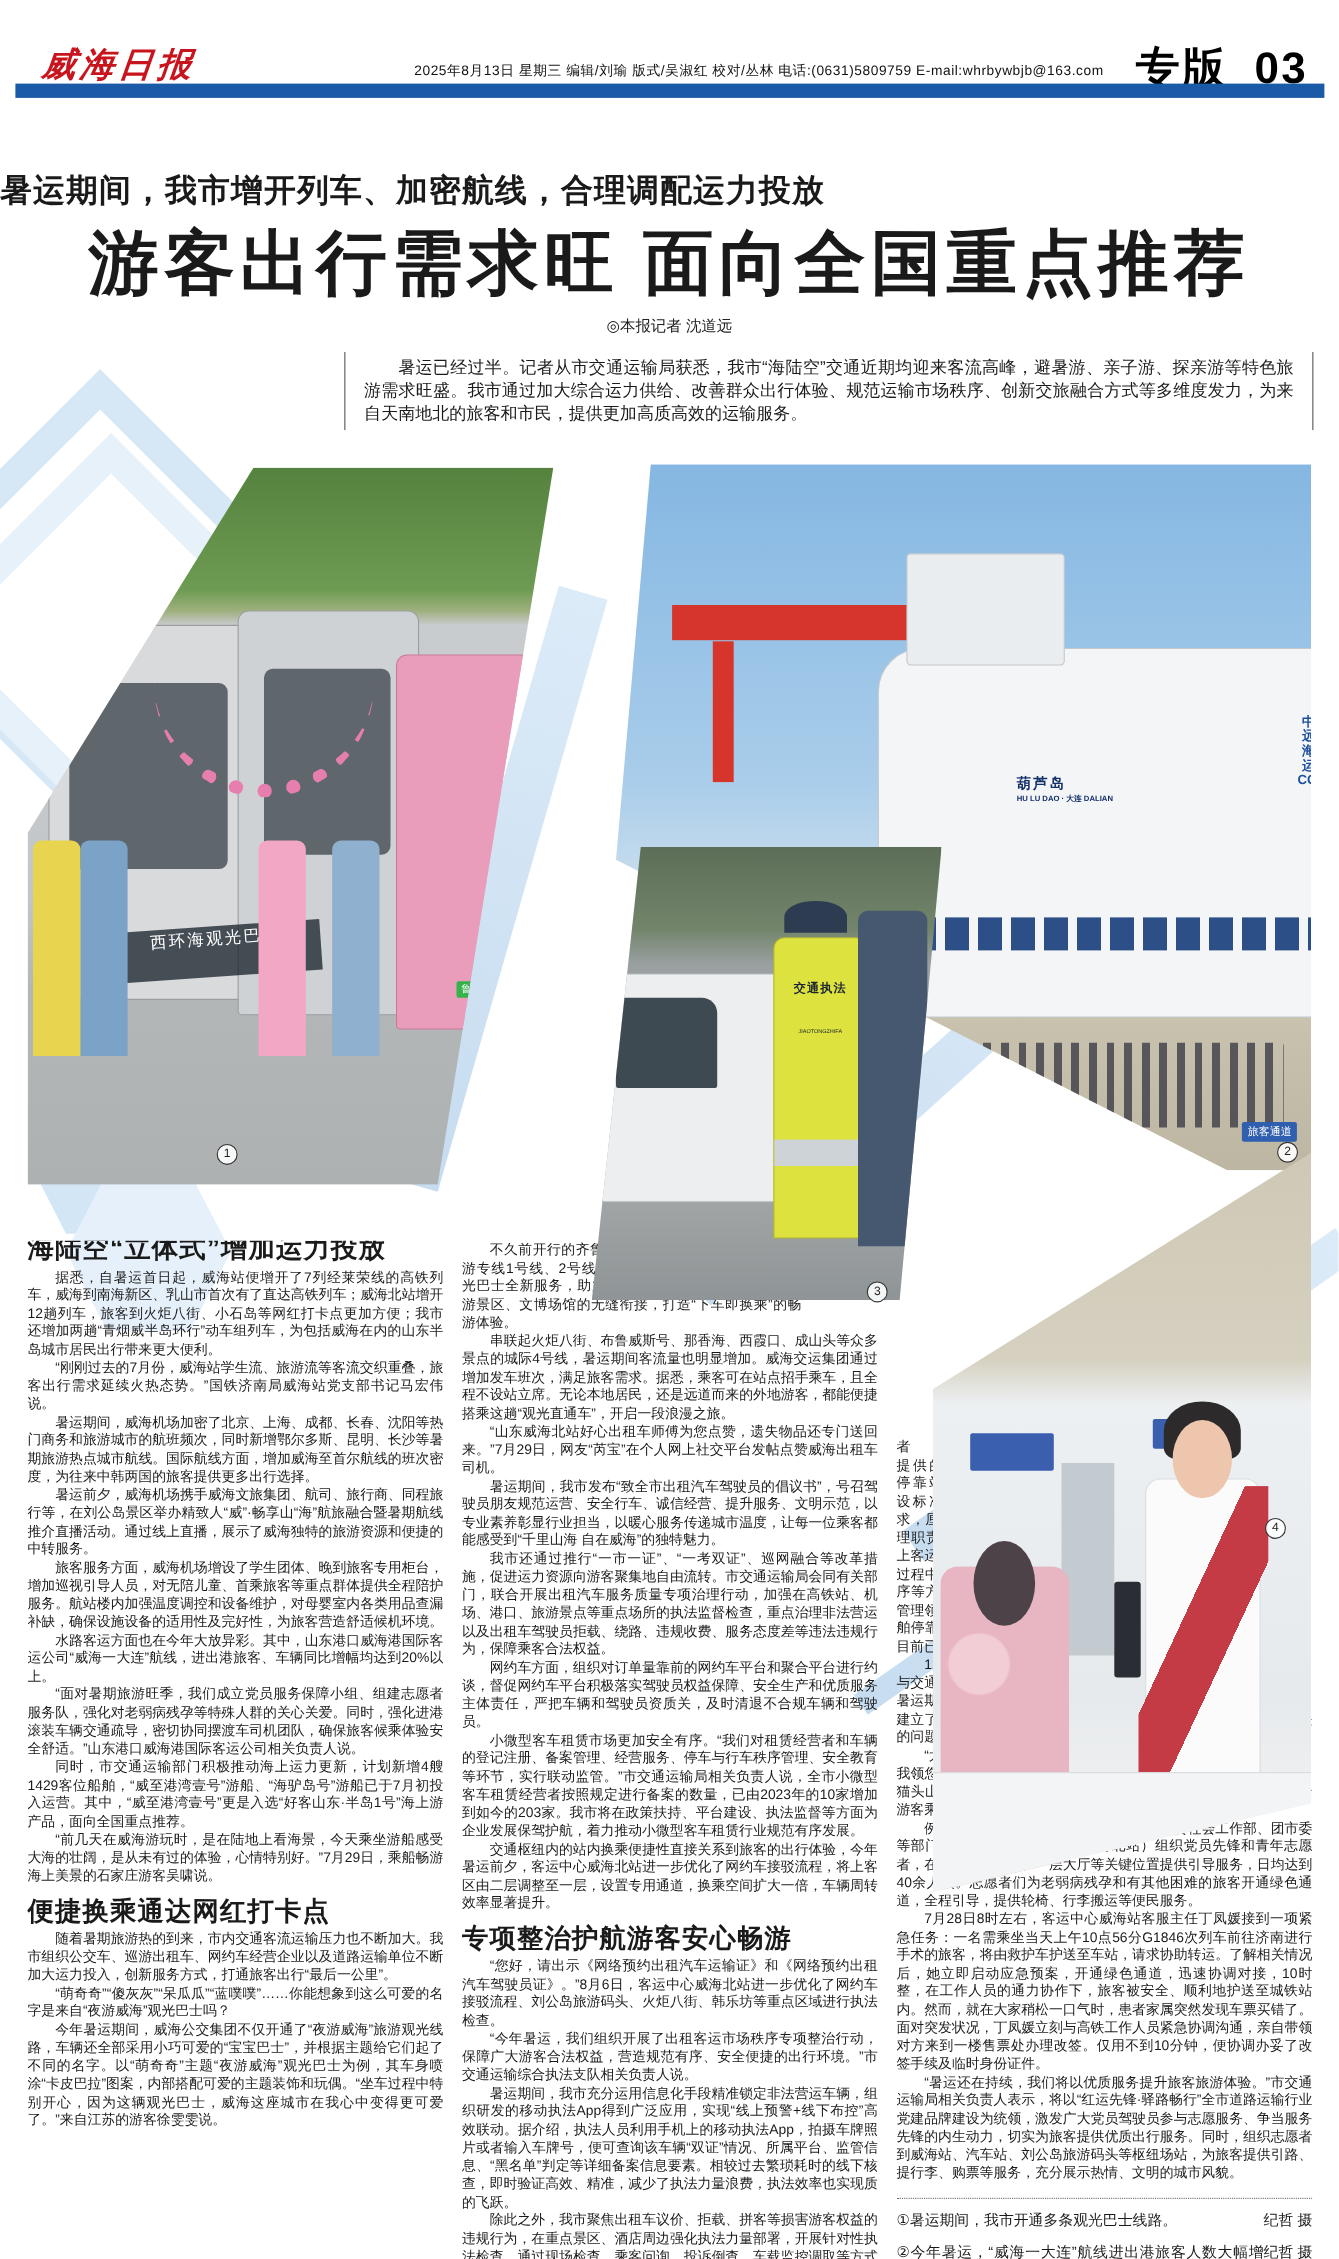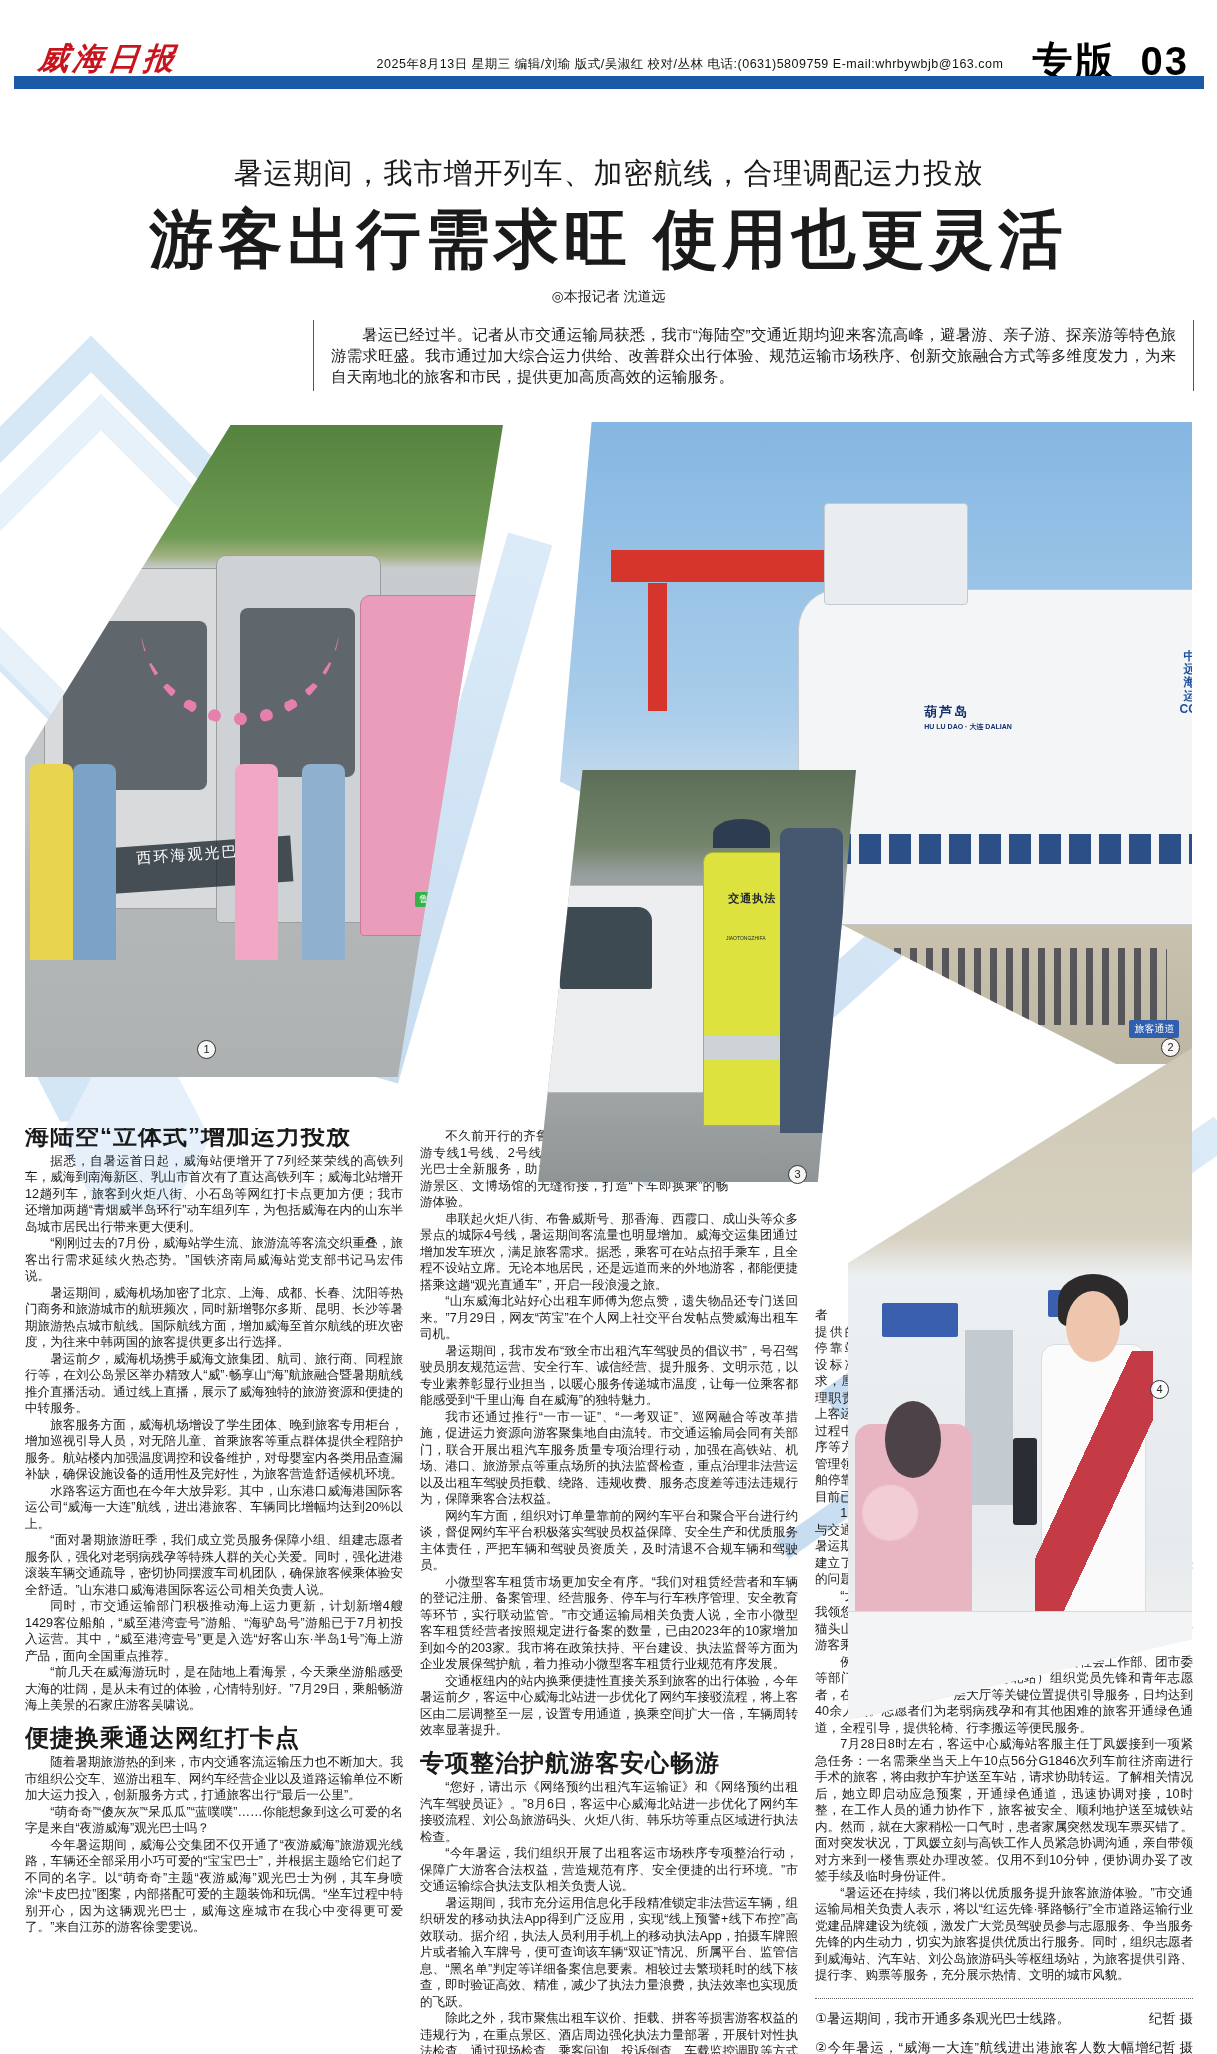"暑运期间，我市增开列车、加密航线，合理调配运力投放" .kicker { font-weight: 400 -> 700; text-align: center -> left }
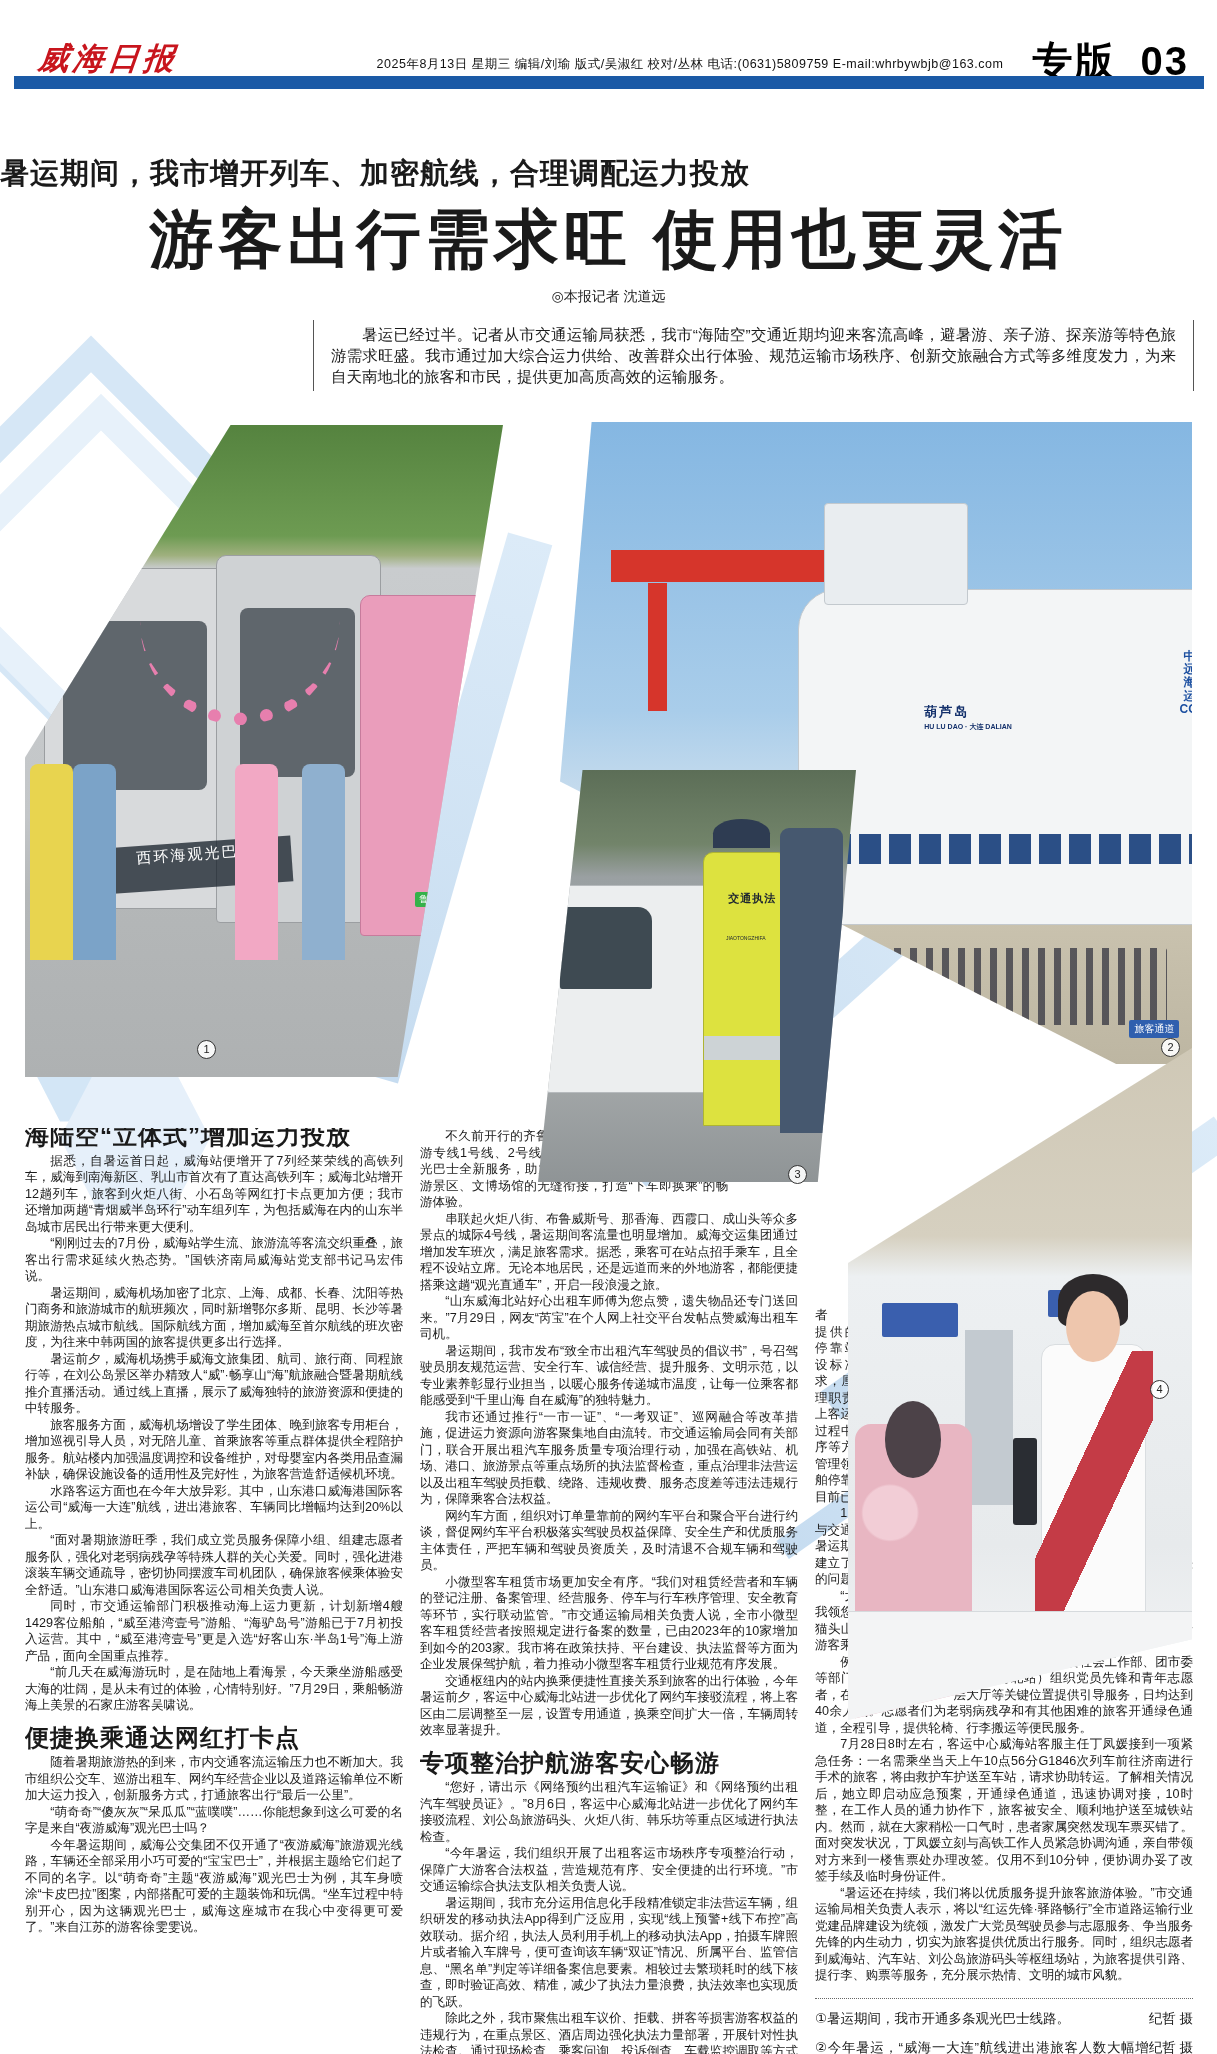"游客出行需求旺 使用也更灵活" div.main-title { text: 使用也更灵活 -> 面向全国重点推荐 }
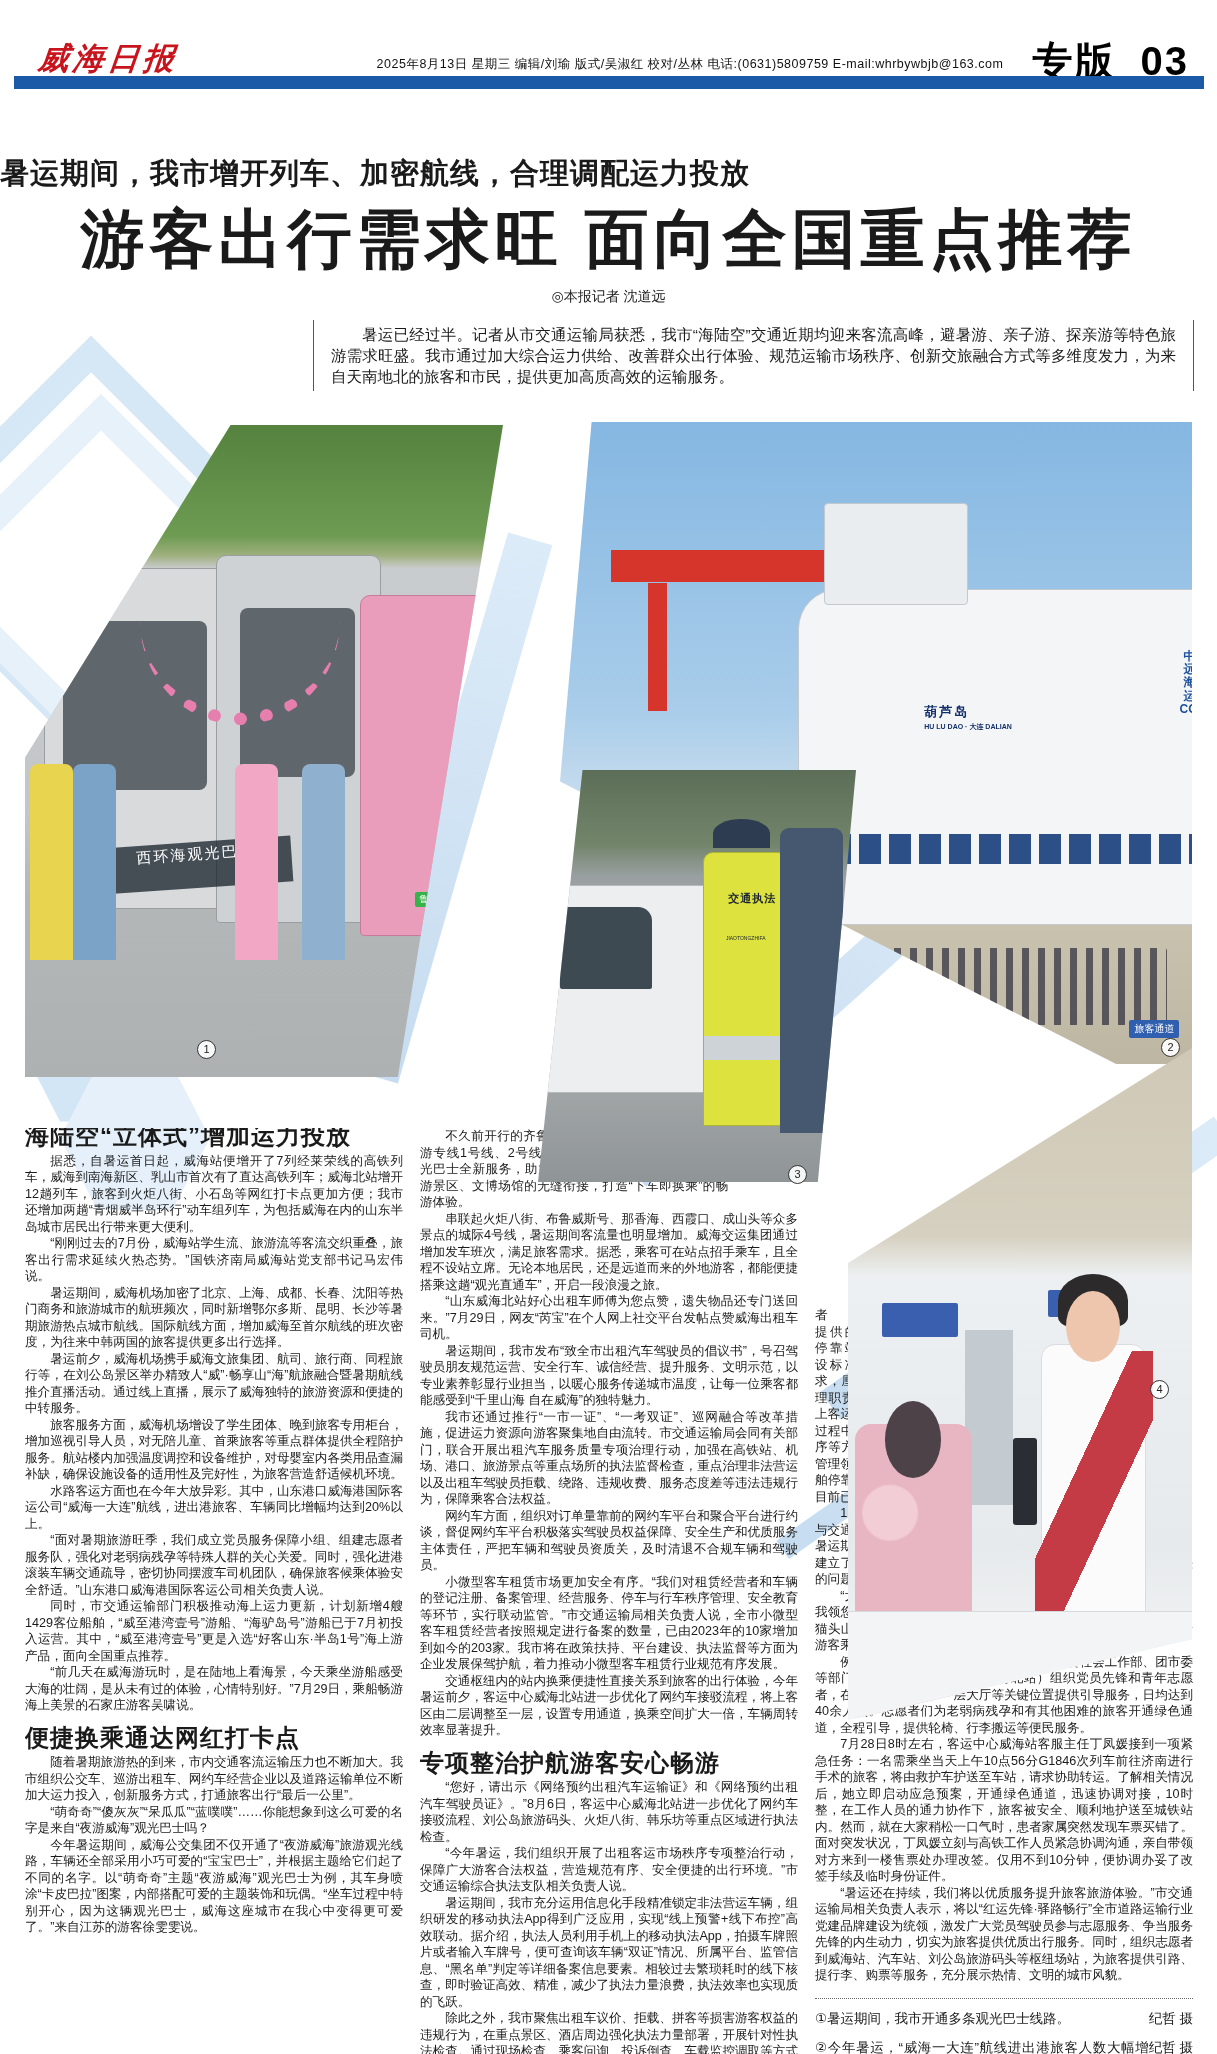"交通执法" .p3 .officer .txt { padding-left: 24px -> none; text-align: none -> center }
